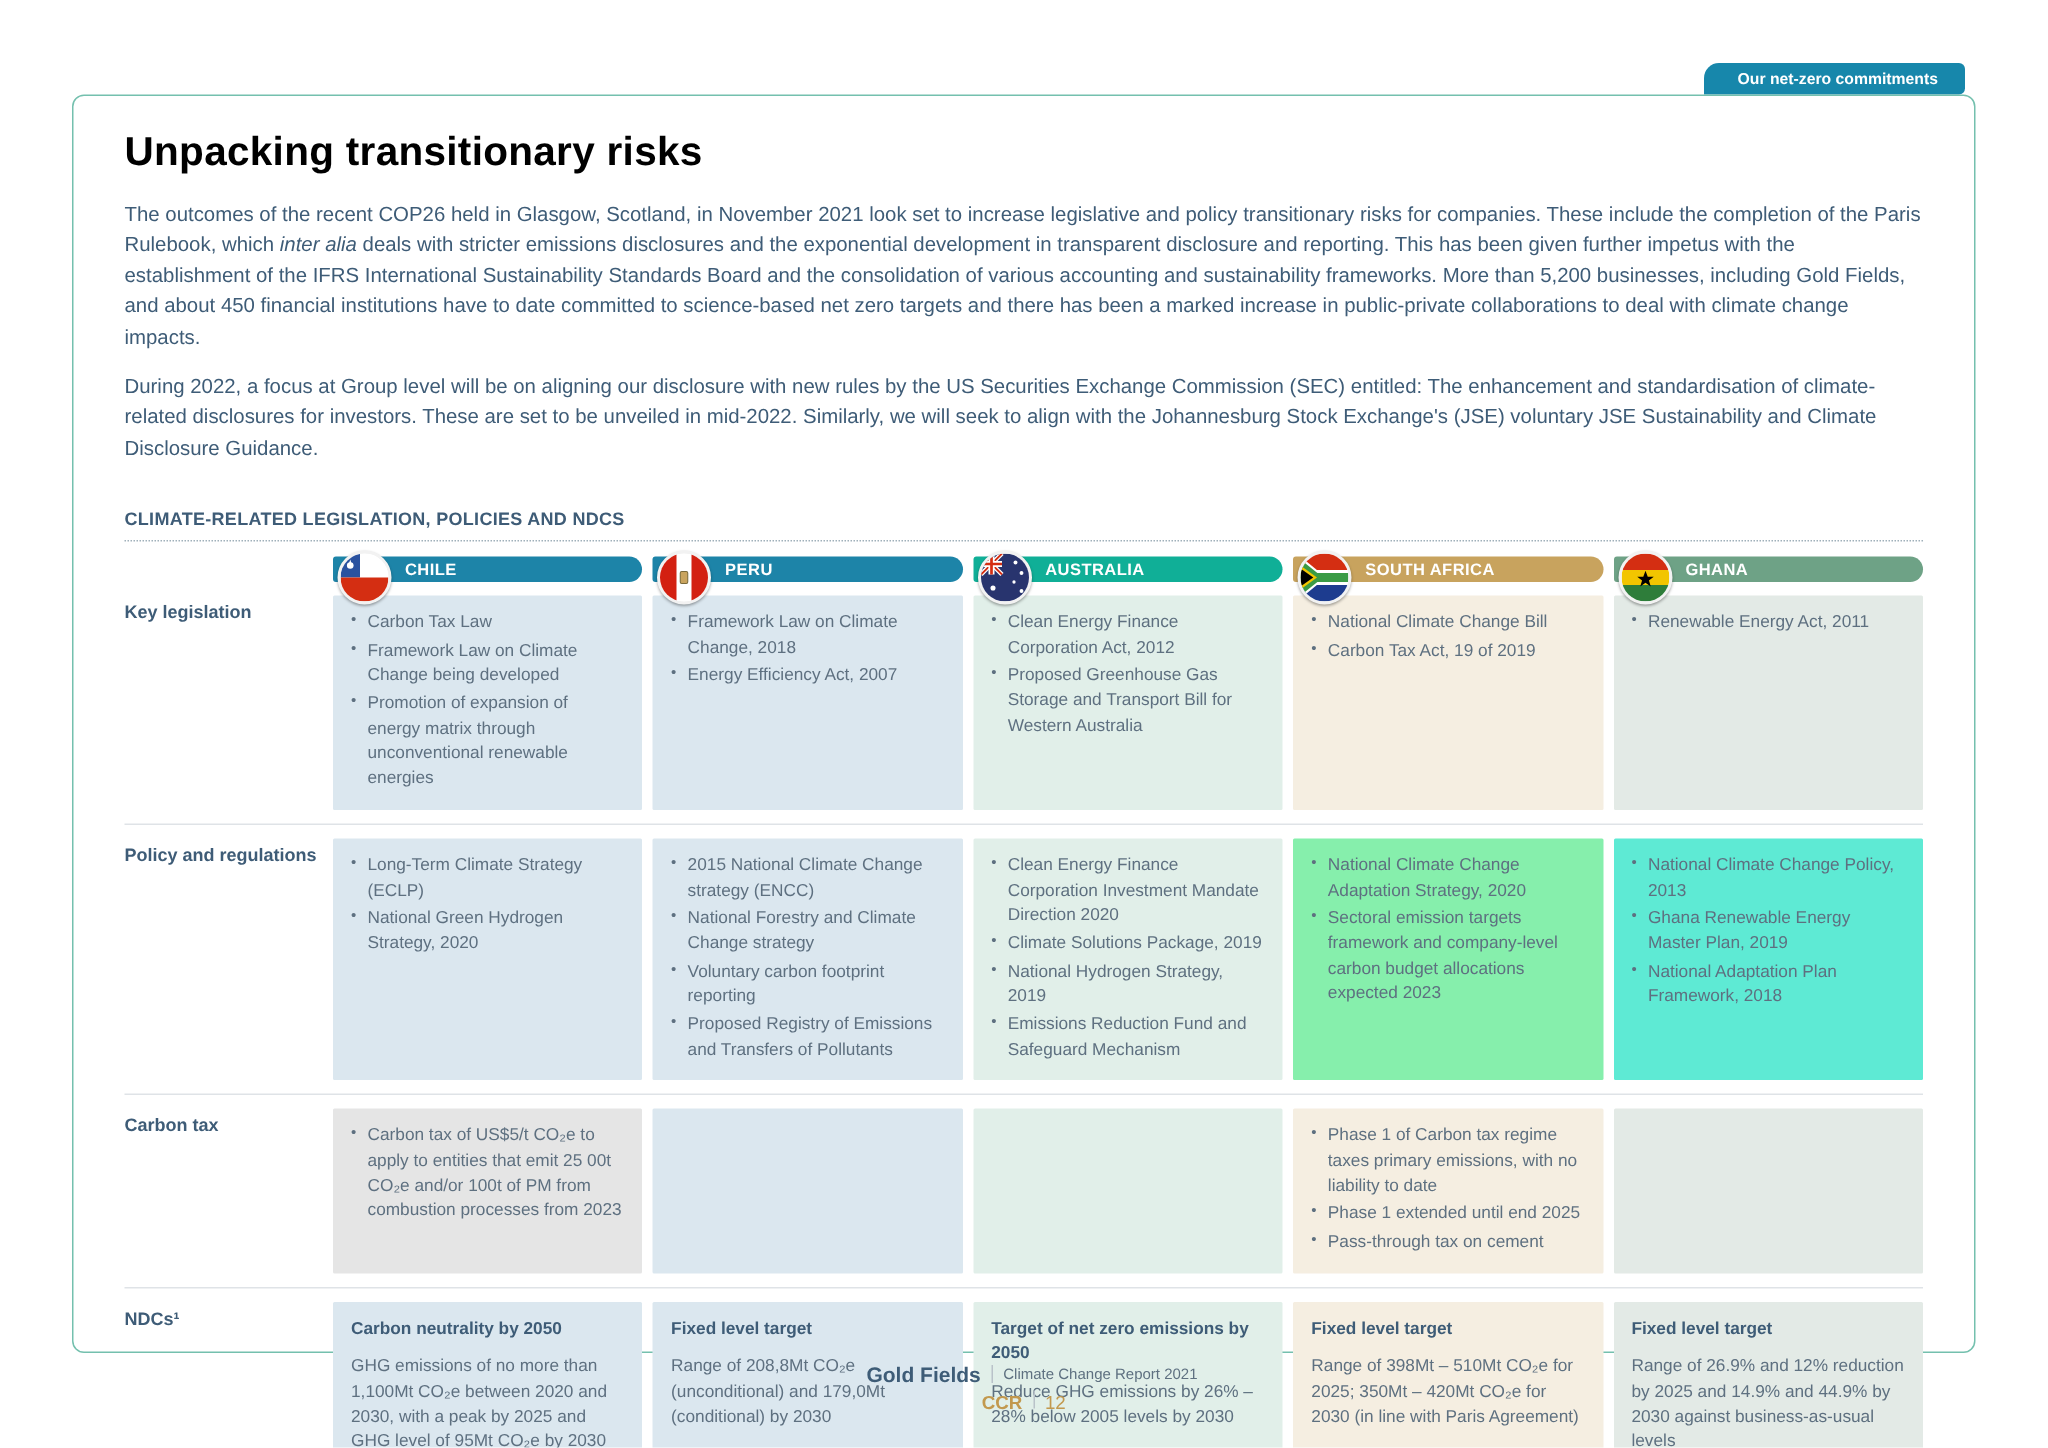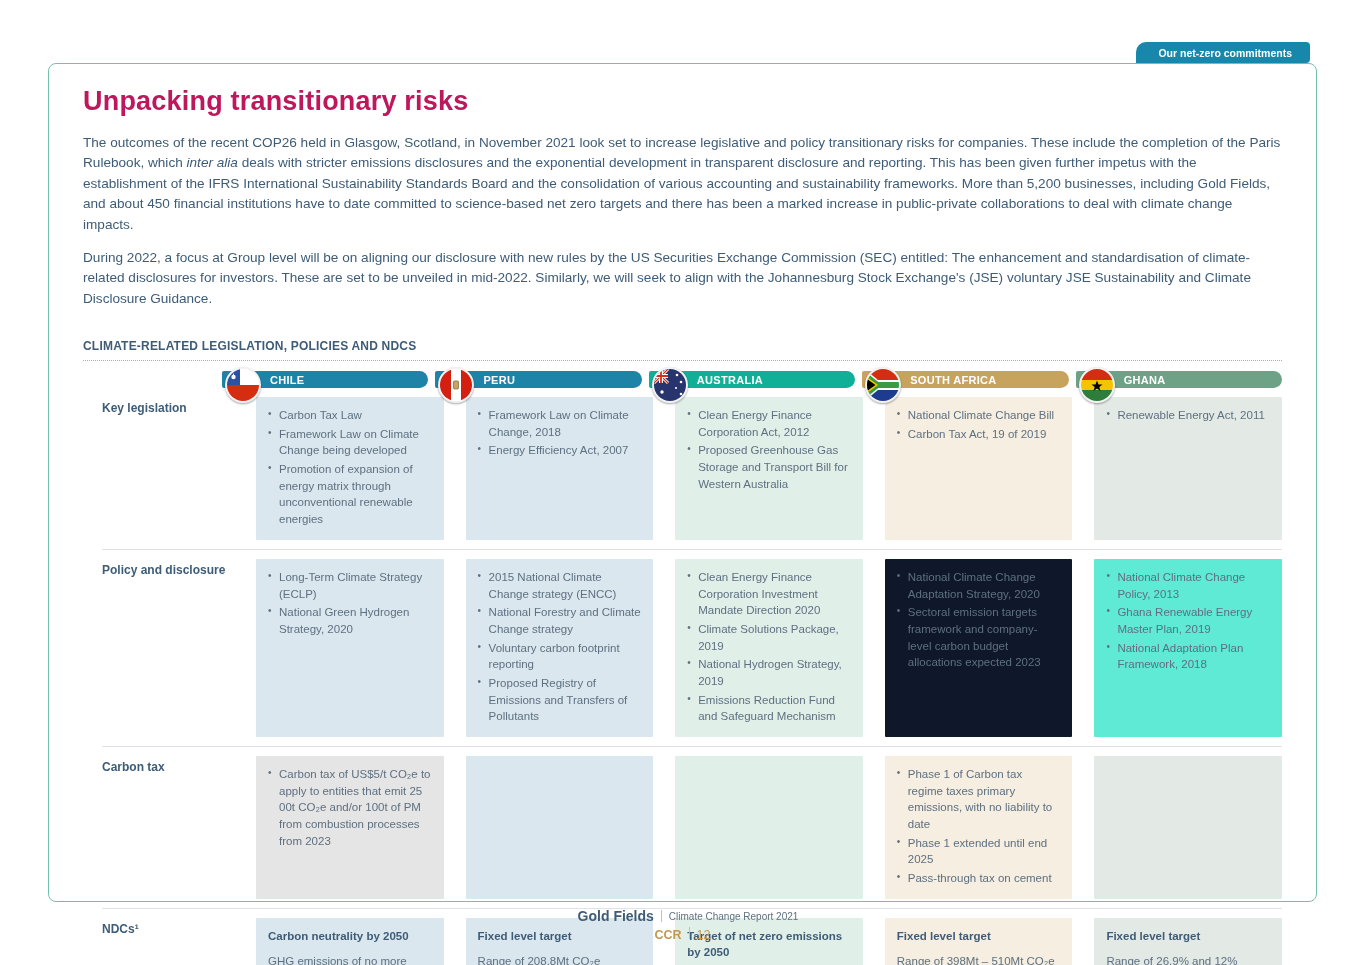"Unpacking transitionary risks" h1 { color: #be185d -> #000000 }
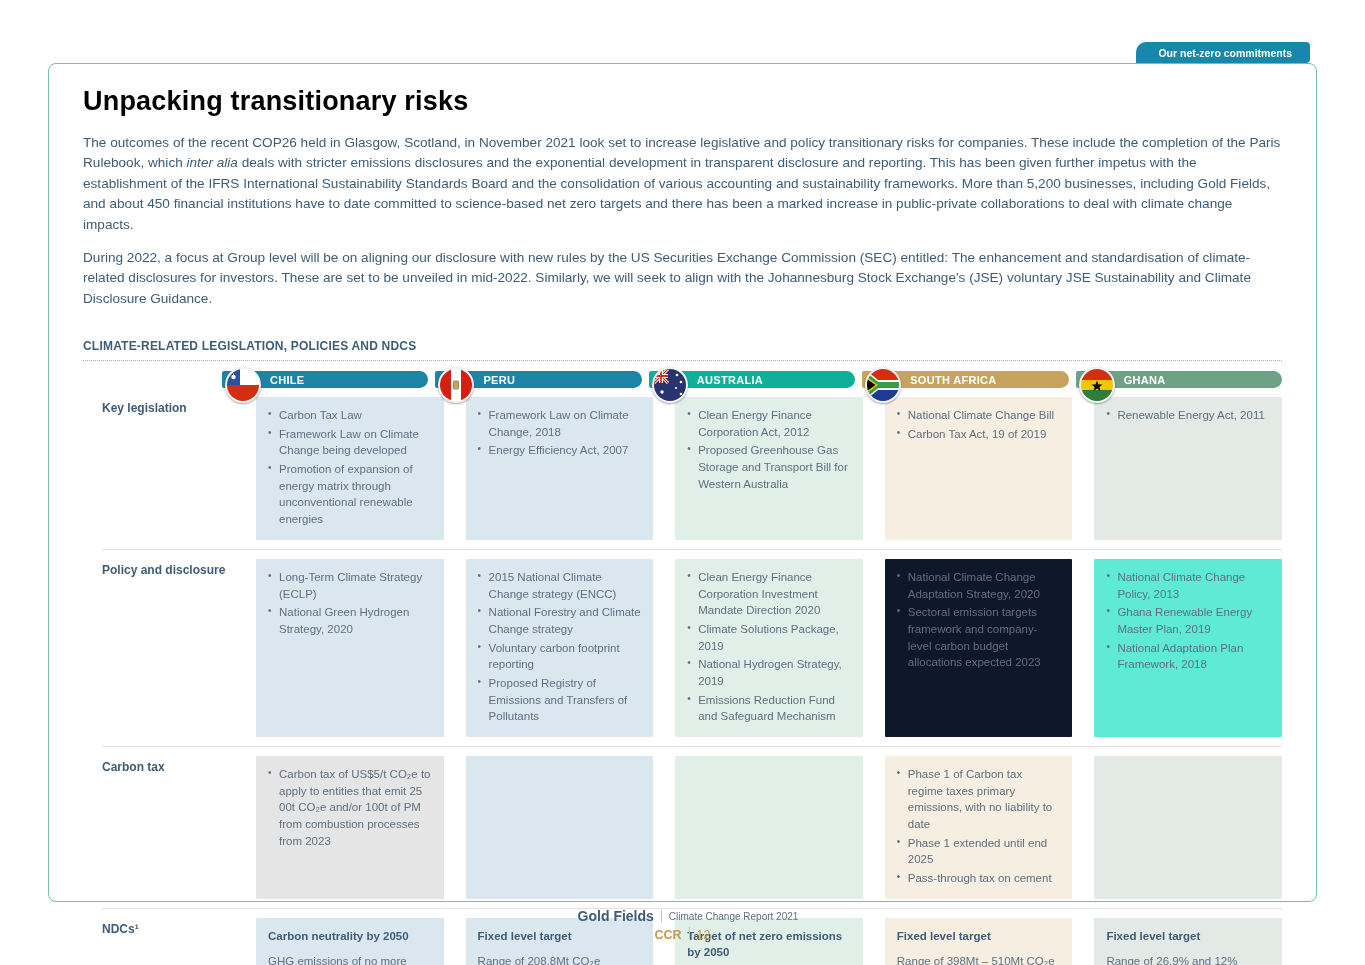"Key legislation" .t-row { gap: 22px -> 7px; margin-left: 19px -> none }
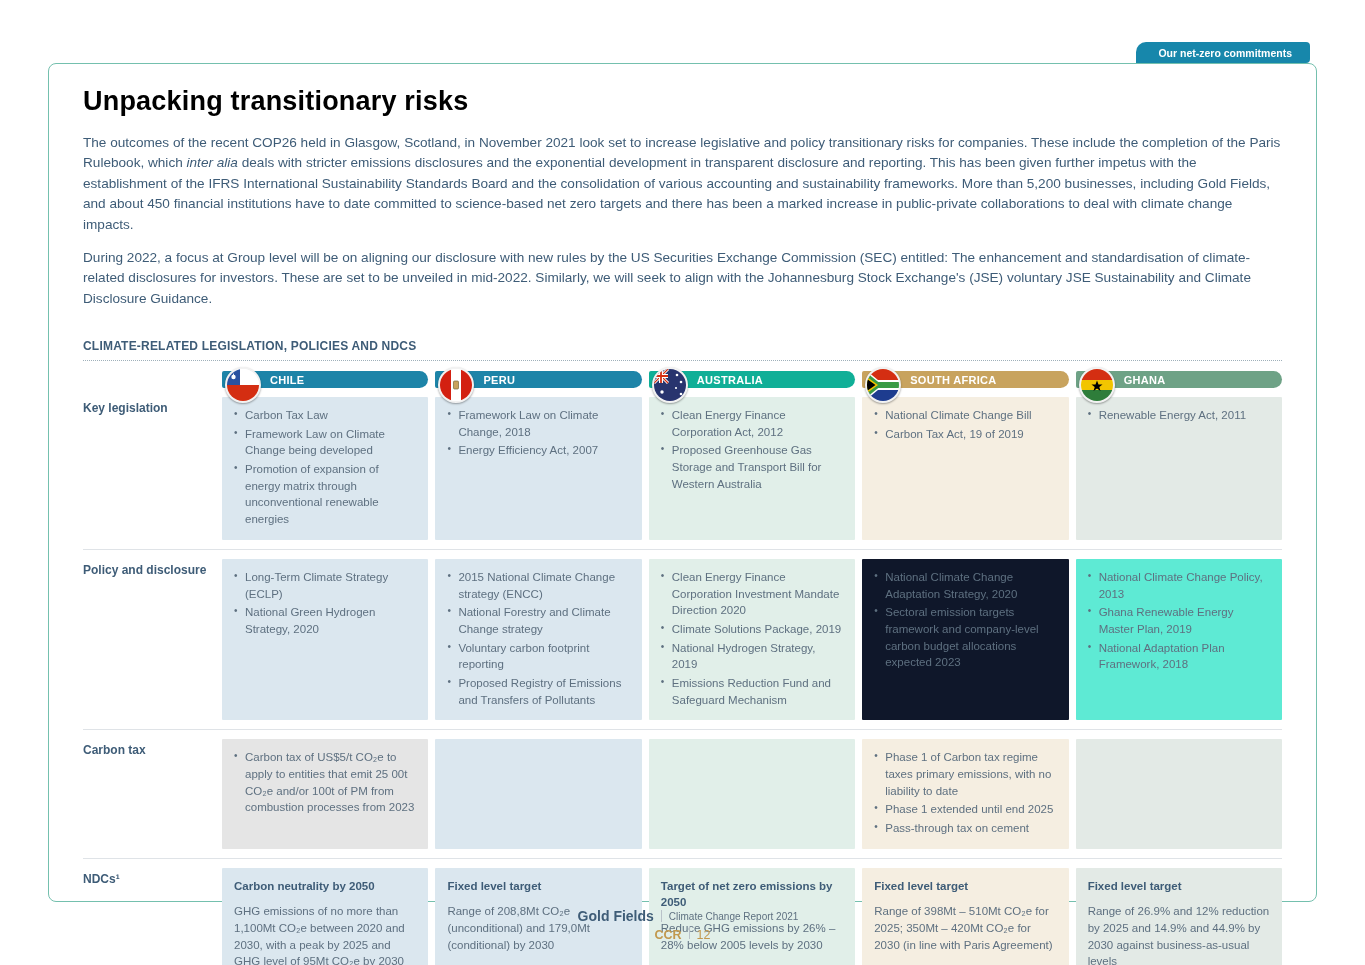"Policy and disclosure" div.t-label { text: disclosure -> regulations }
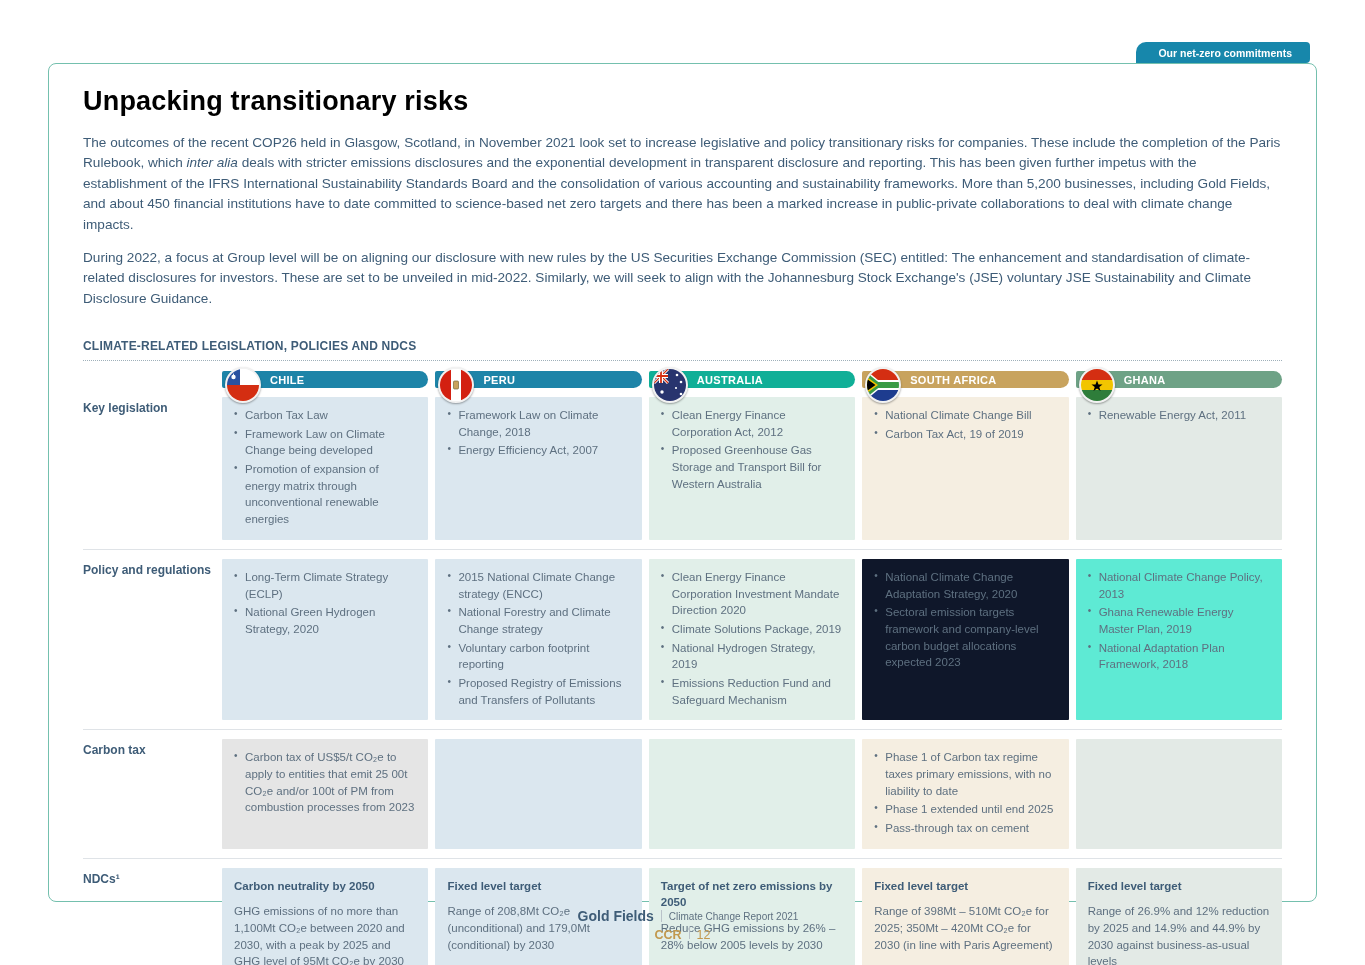"National Climate Change Adaptation" div.cell { background: #0f172a -> #86efac }
